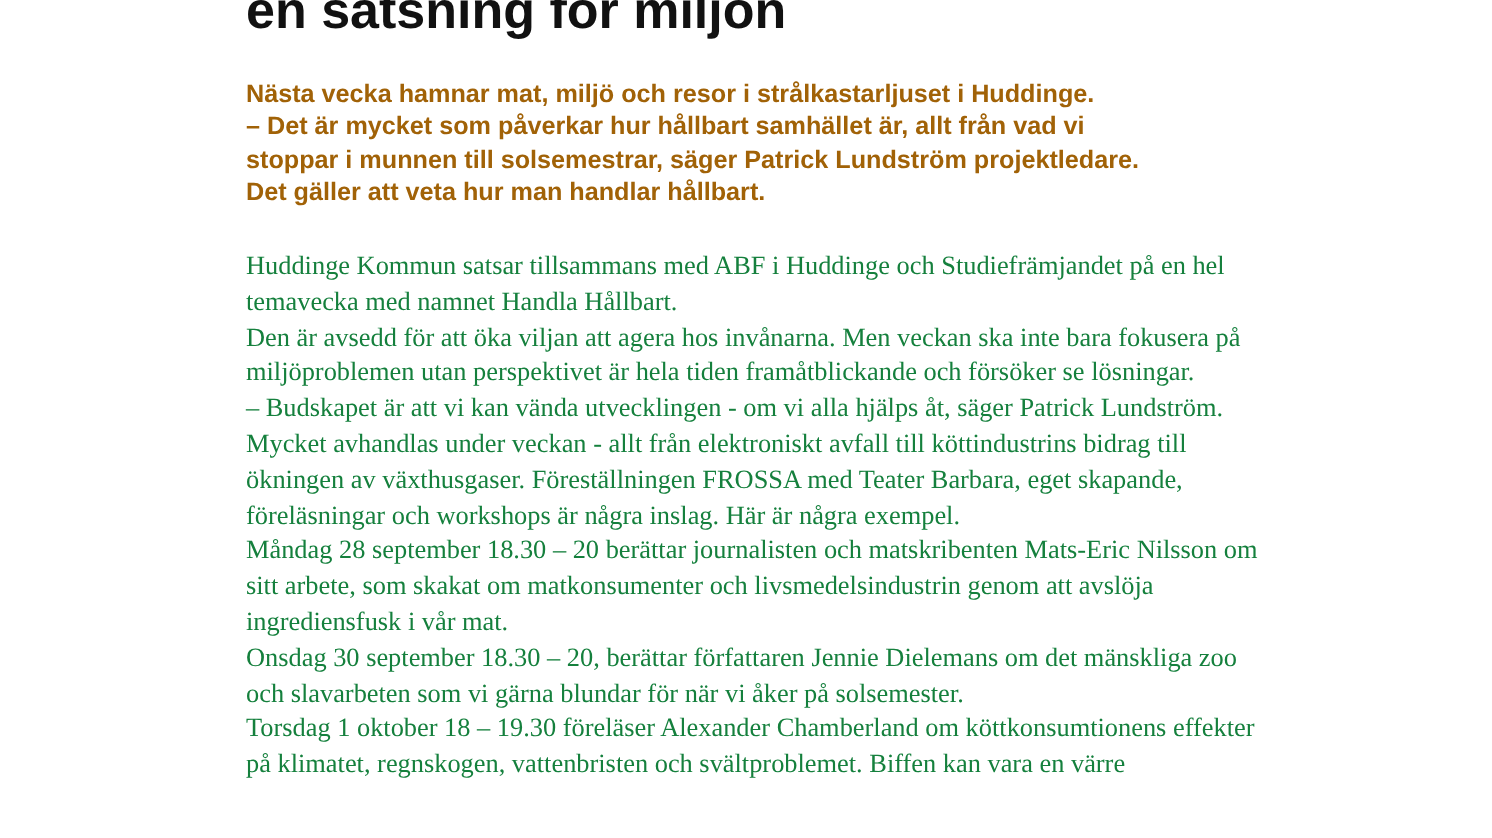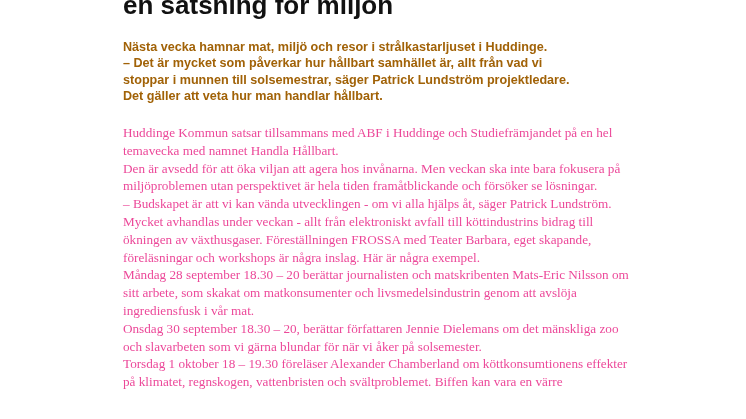"Huddinge Kommun satsar tillsammans med" .body-text { color: #ec4899 -> #15803d }
